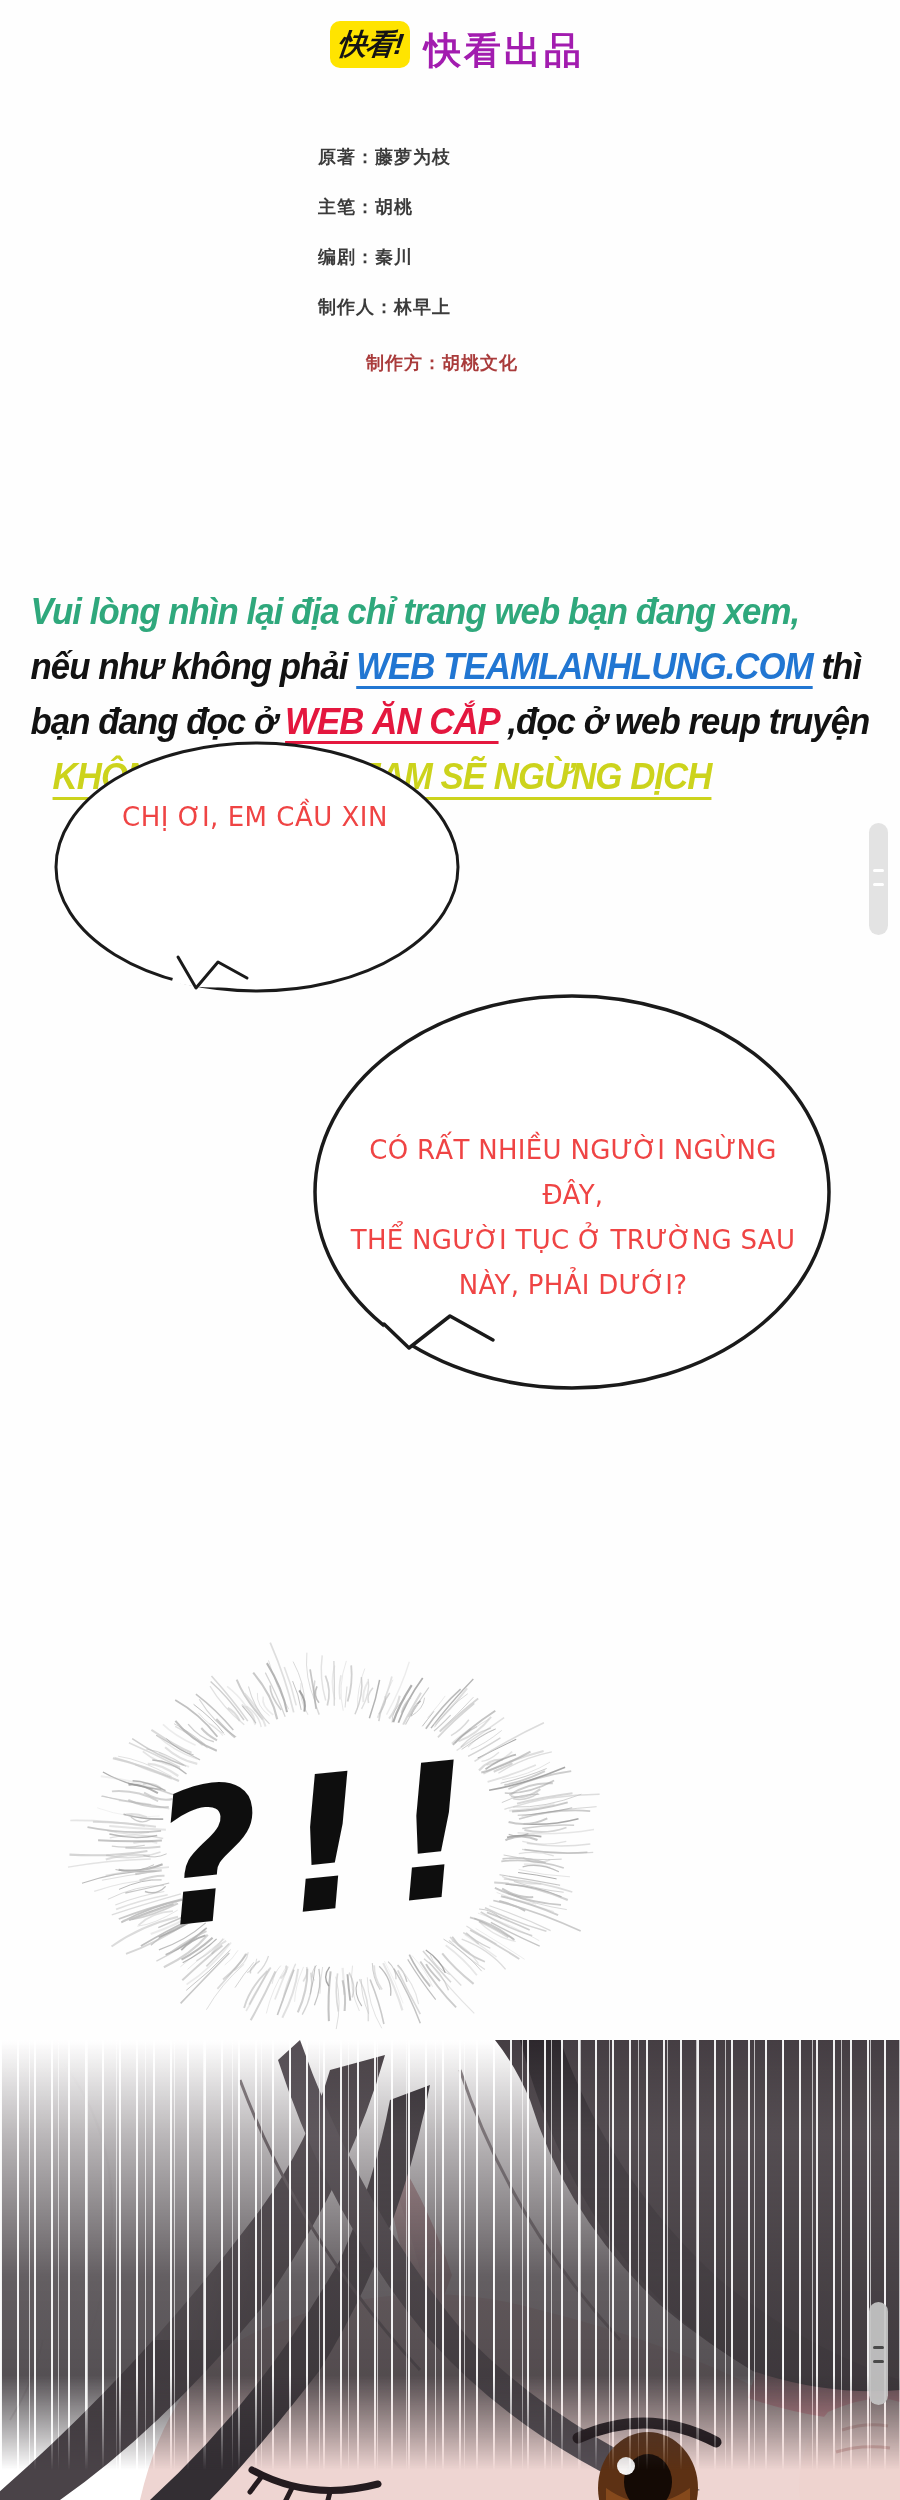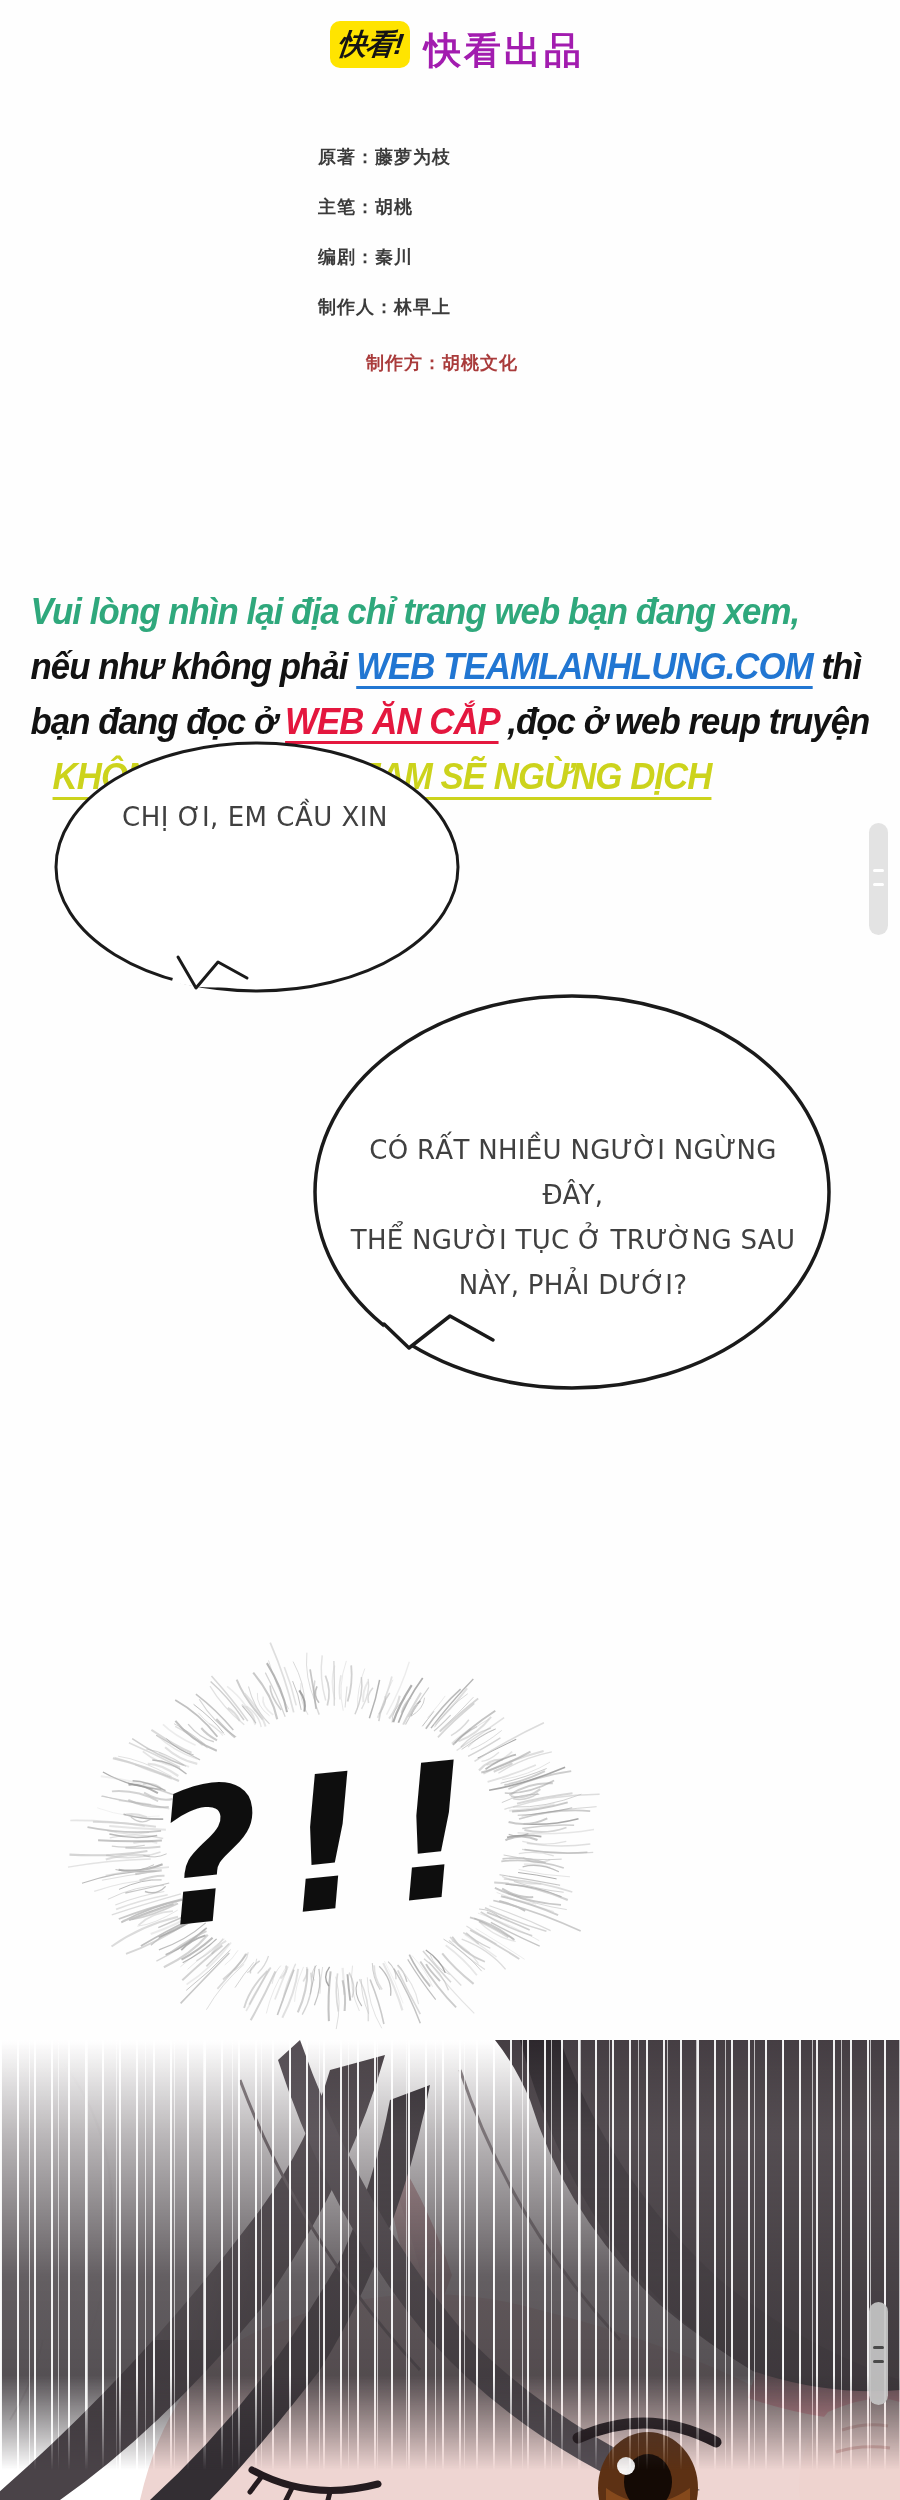"CHỊ ƠI, EM CẦU XIN" .bubble-text { color: #404040 -> #ef4444 }
